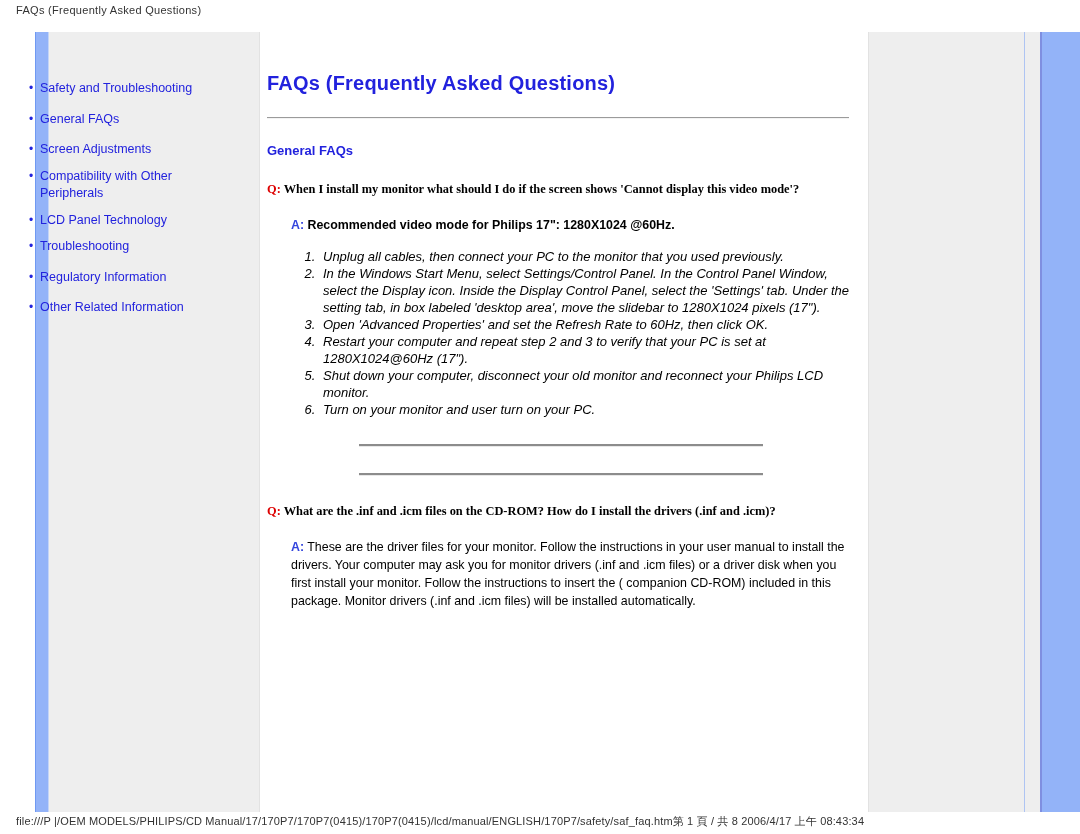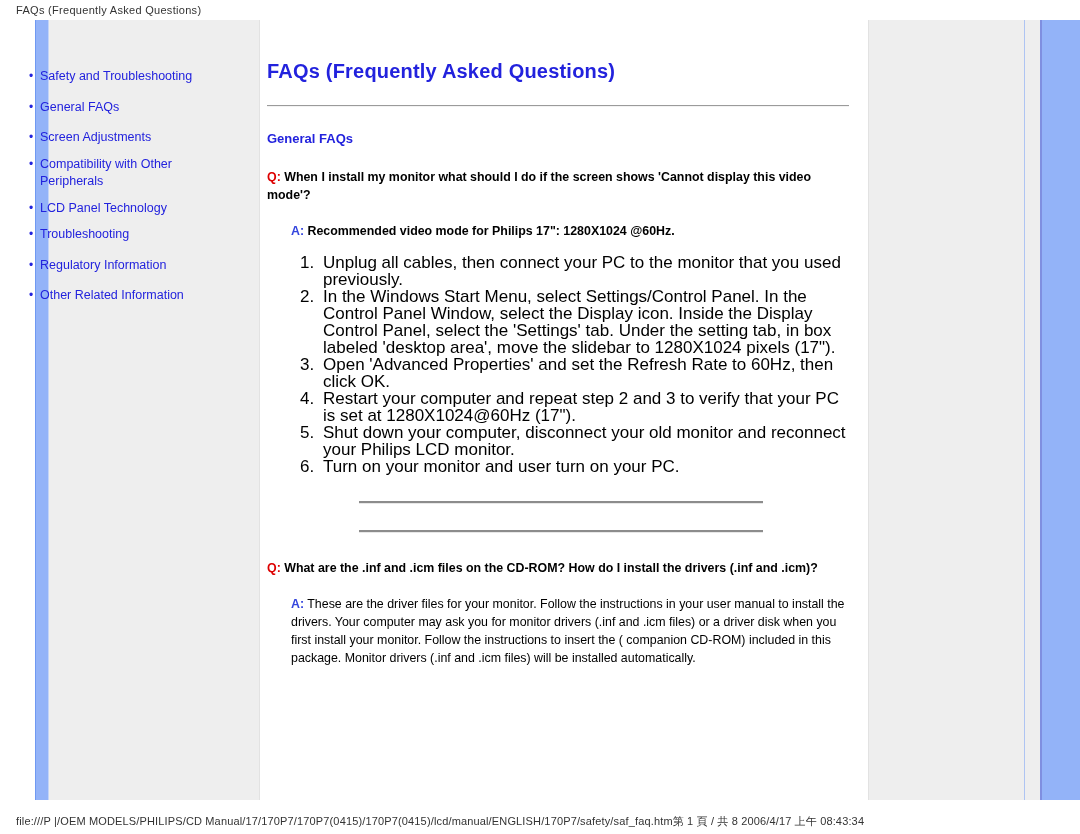"Safety and Troubleshooting" .page { top: 20px -> 32px }
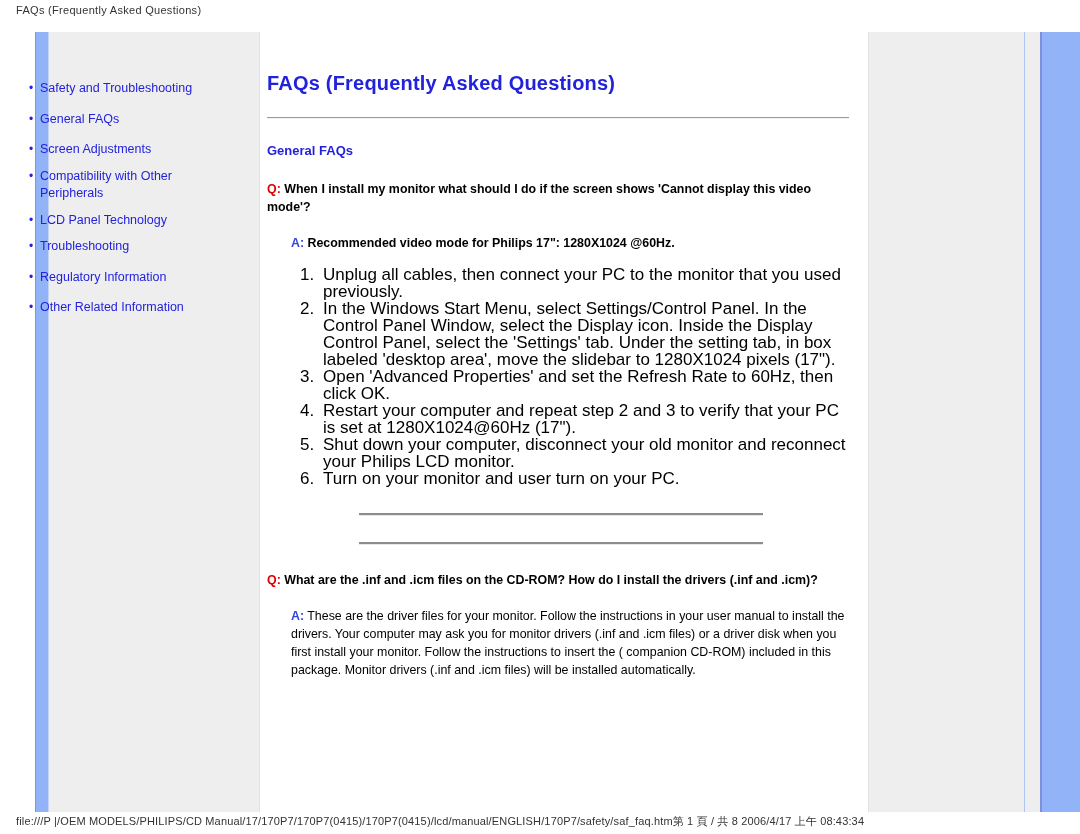"Q: When I install my" .question { font-family: none -> Liberation Serif, serif }
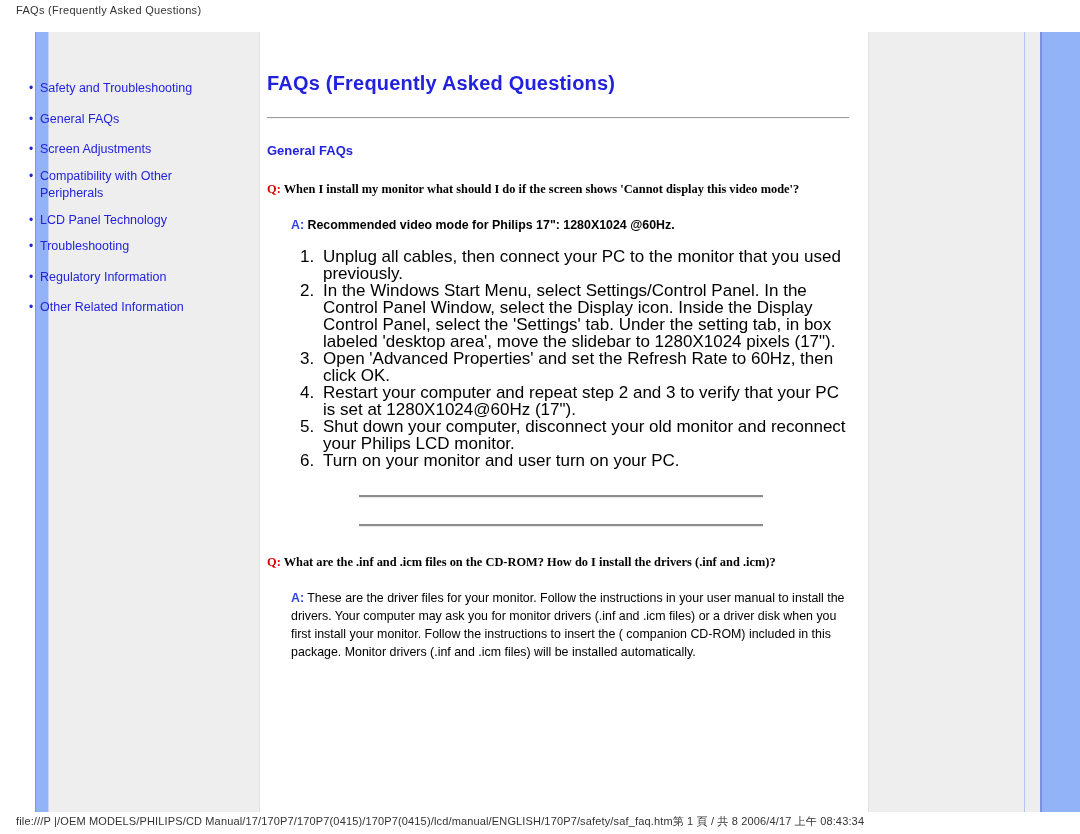"Unplug all cables, then connect" ol.steps { font-size: 17px -> 13px; font-style: none -> italic }
